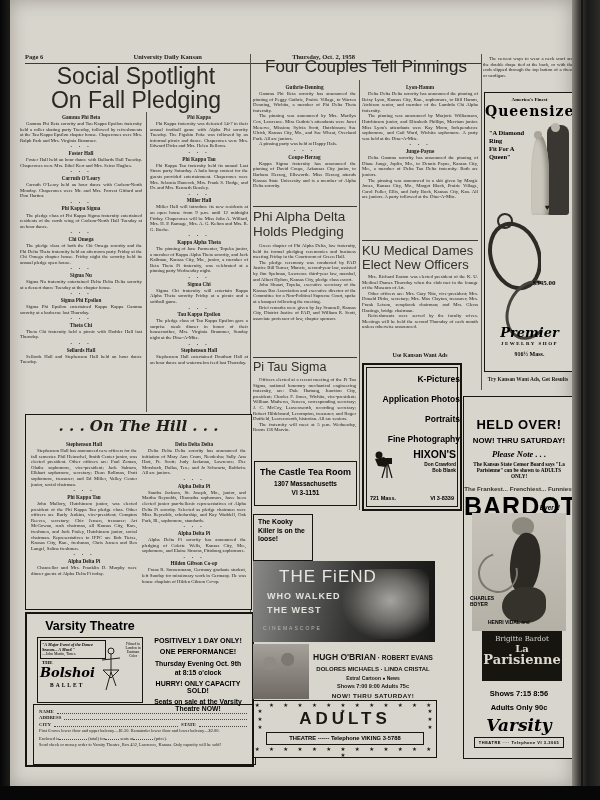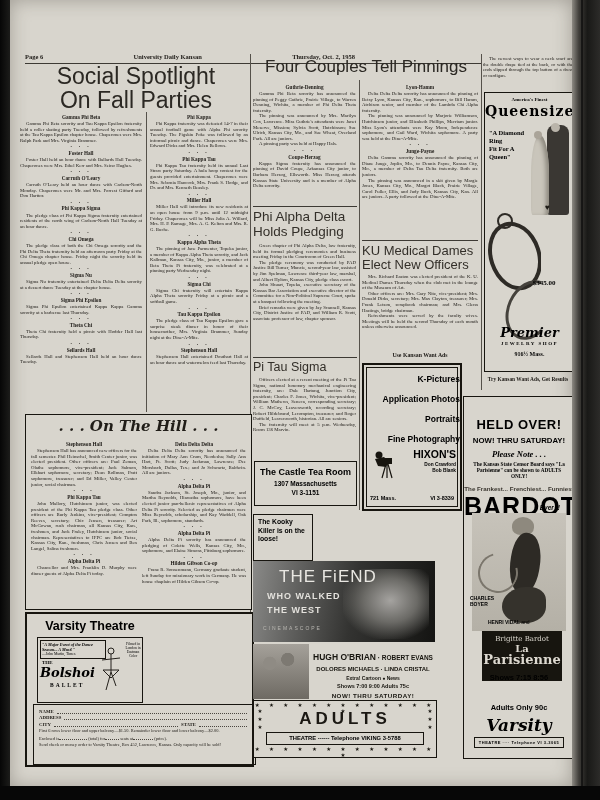"On Fall Parties" div { text: Parties -> Pledging }
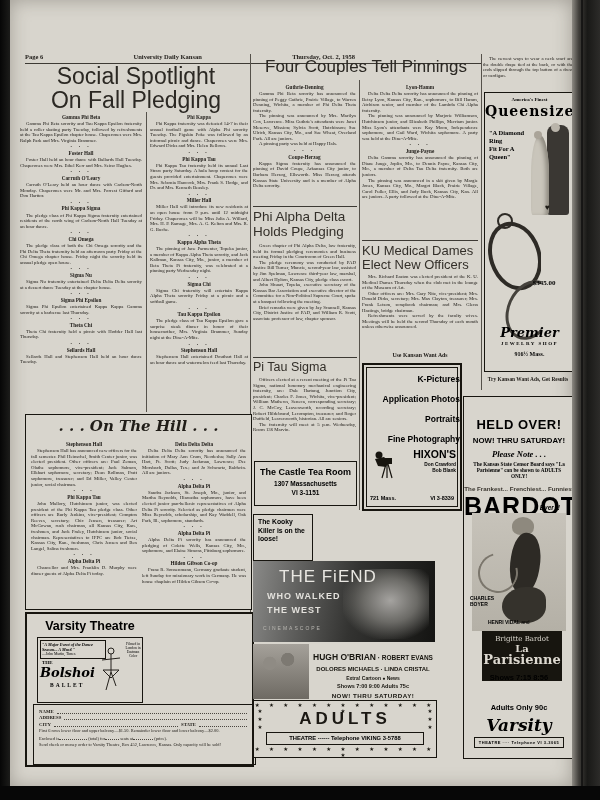"POSITIVELY 1 DAY ONLY!" div.sans { html: none -> <div> <div>POSITIVELY 1 DAY ONLY!</div> <div>ONE PERFORMANCE!</div> <div>Thursday Evening Oct. 9th</div> <div>at 8:15 o'clock</div> <div>HURRY! ONLY CAPACITY SOLD!</div> <div>Seats on sale at the Varsity Theatre NOW!</div> </div> }
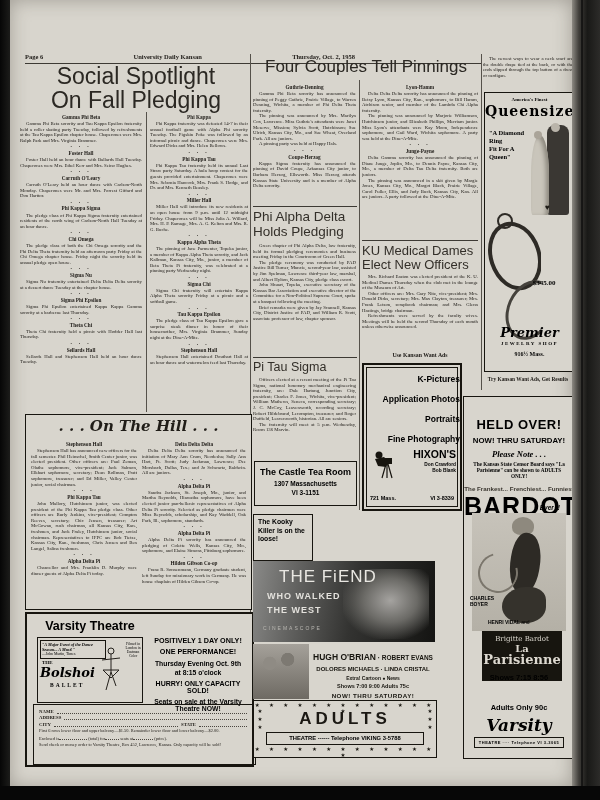"Shows 7:15 8:56" div.center { top: 276px -> 292px }
